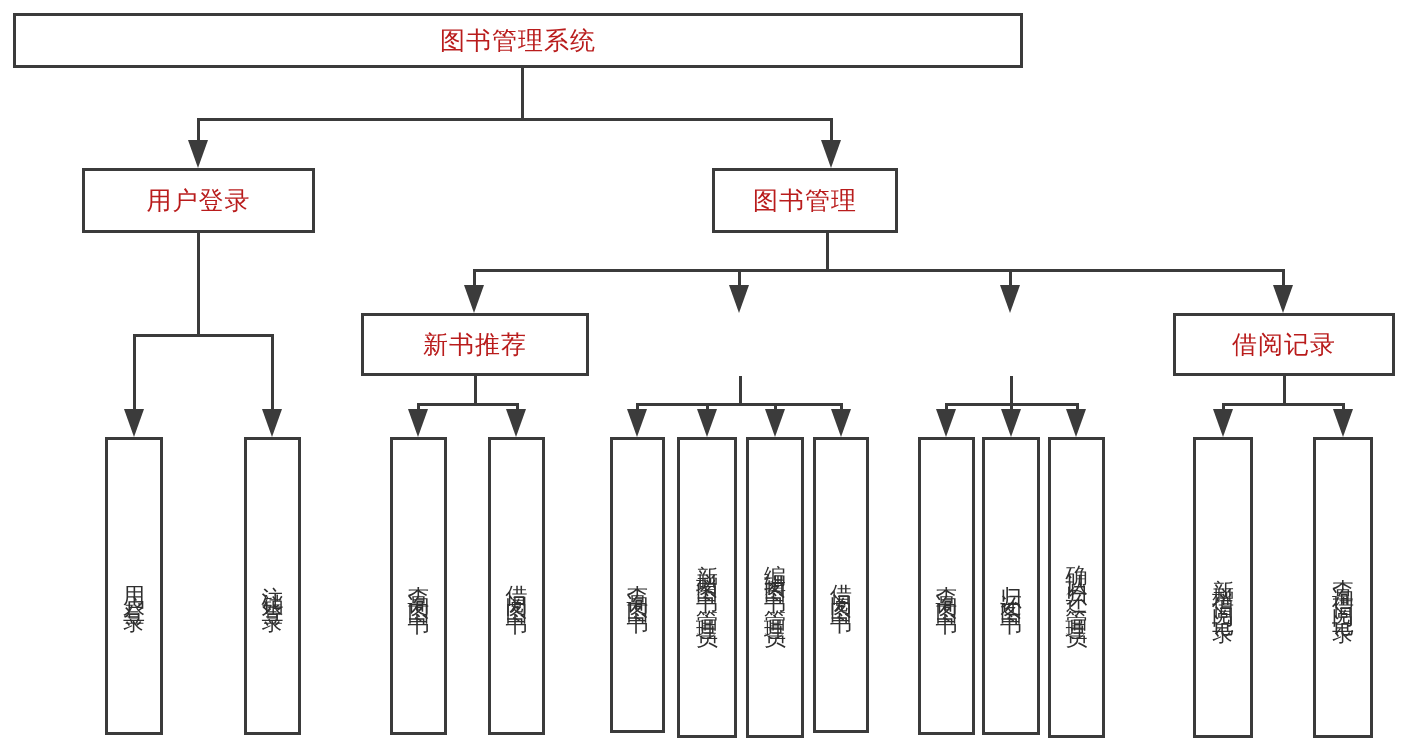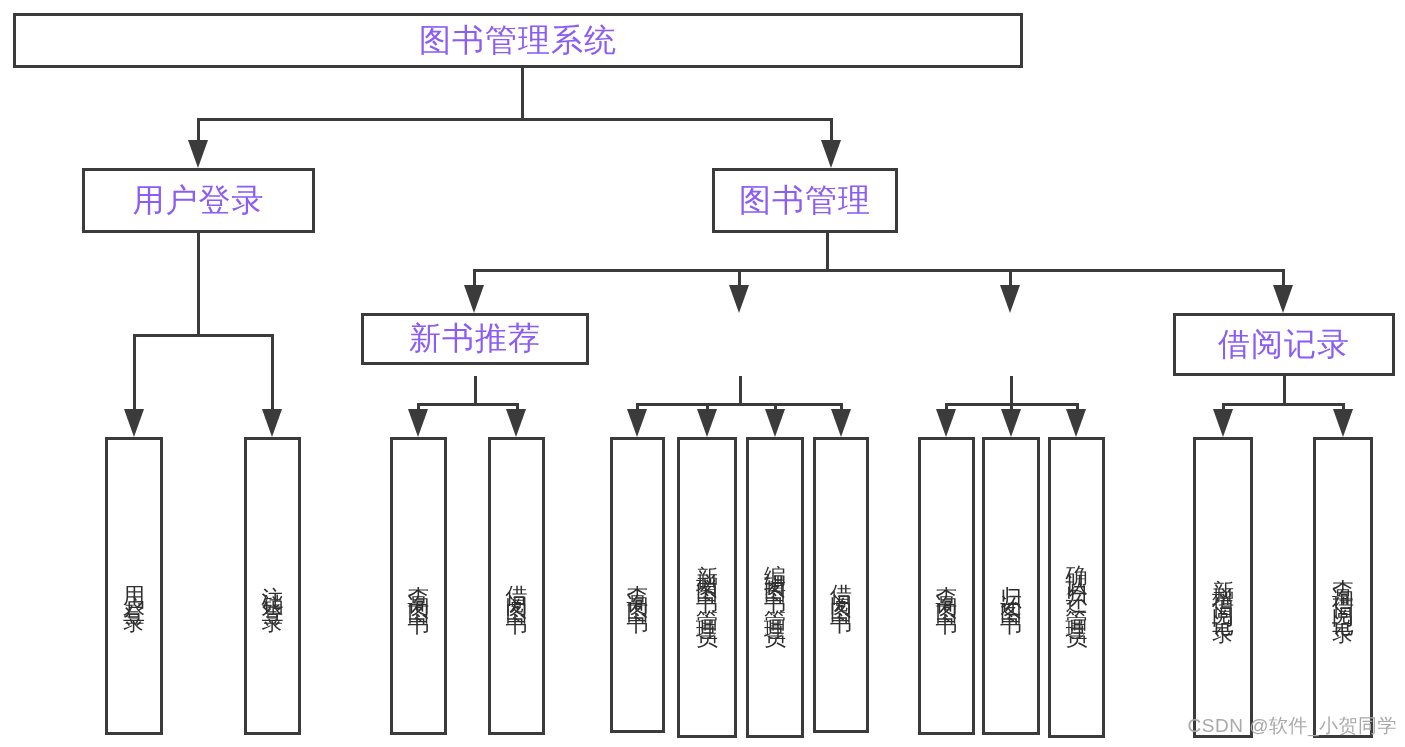"图书管理系统" .hlabel { color: #8b5cf6 -> #b91c1c; font-size: 32px -> 25px }
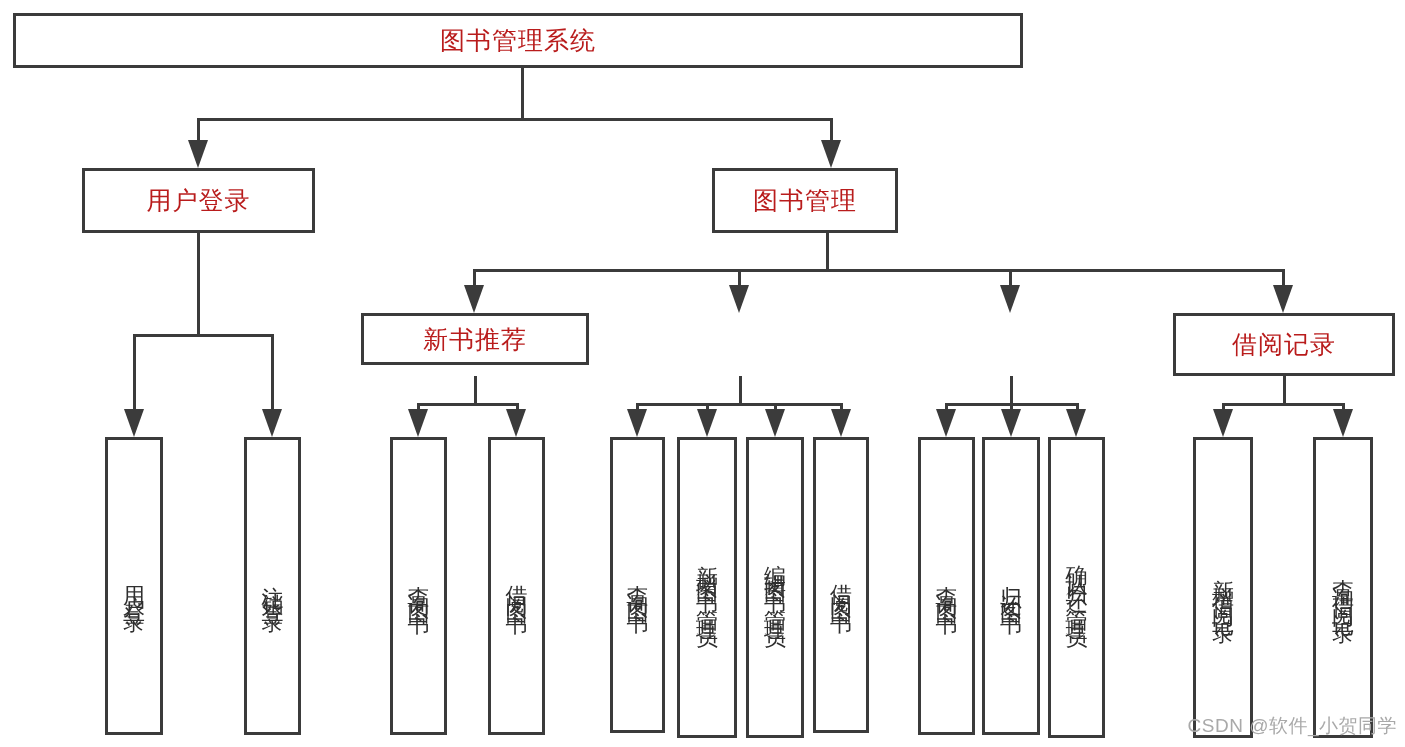"新书推荐" div.box { height: 52px -> 63px }
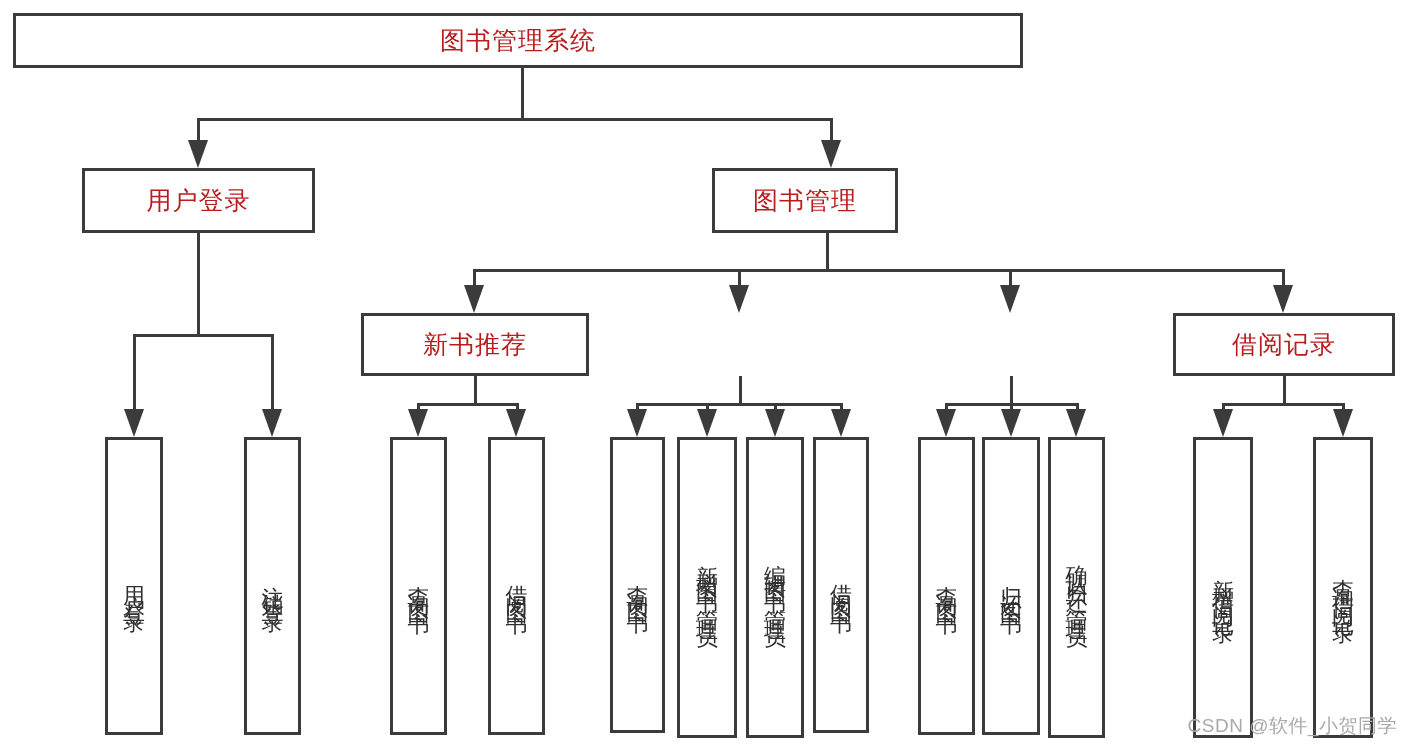"CSDN @软件_小贺同学" div.watermark { html: <div>CSDN @软件_小贺同学</div> -> none }
